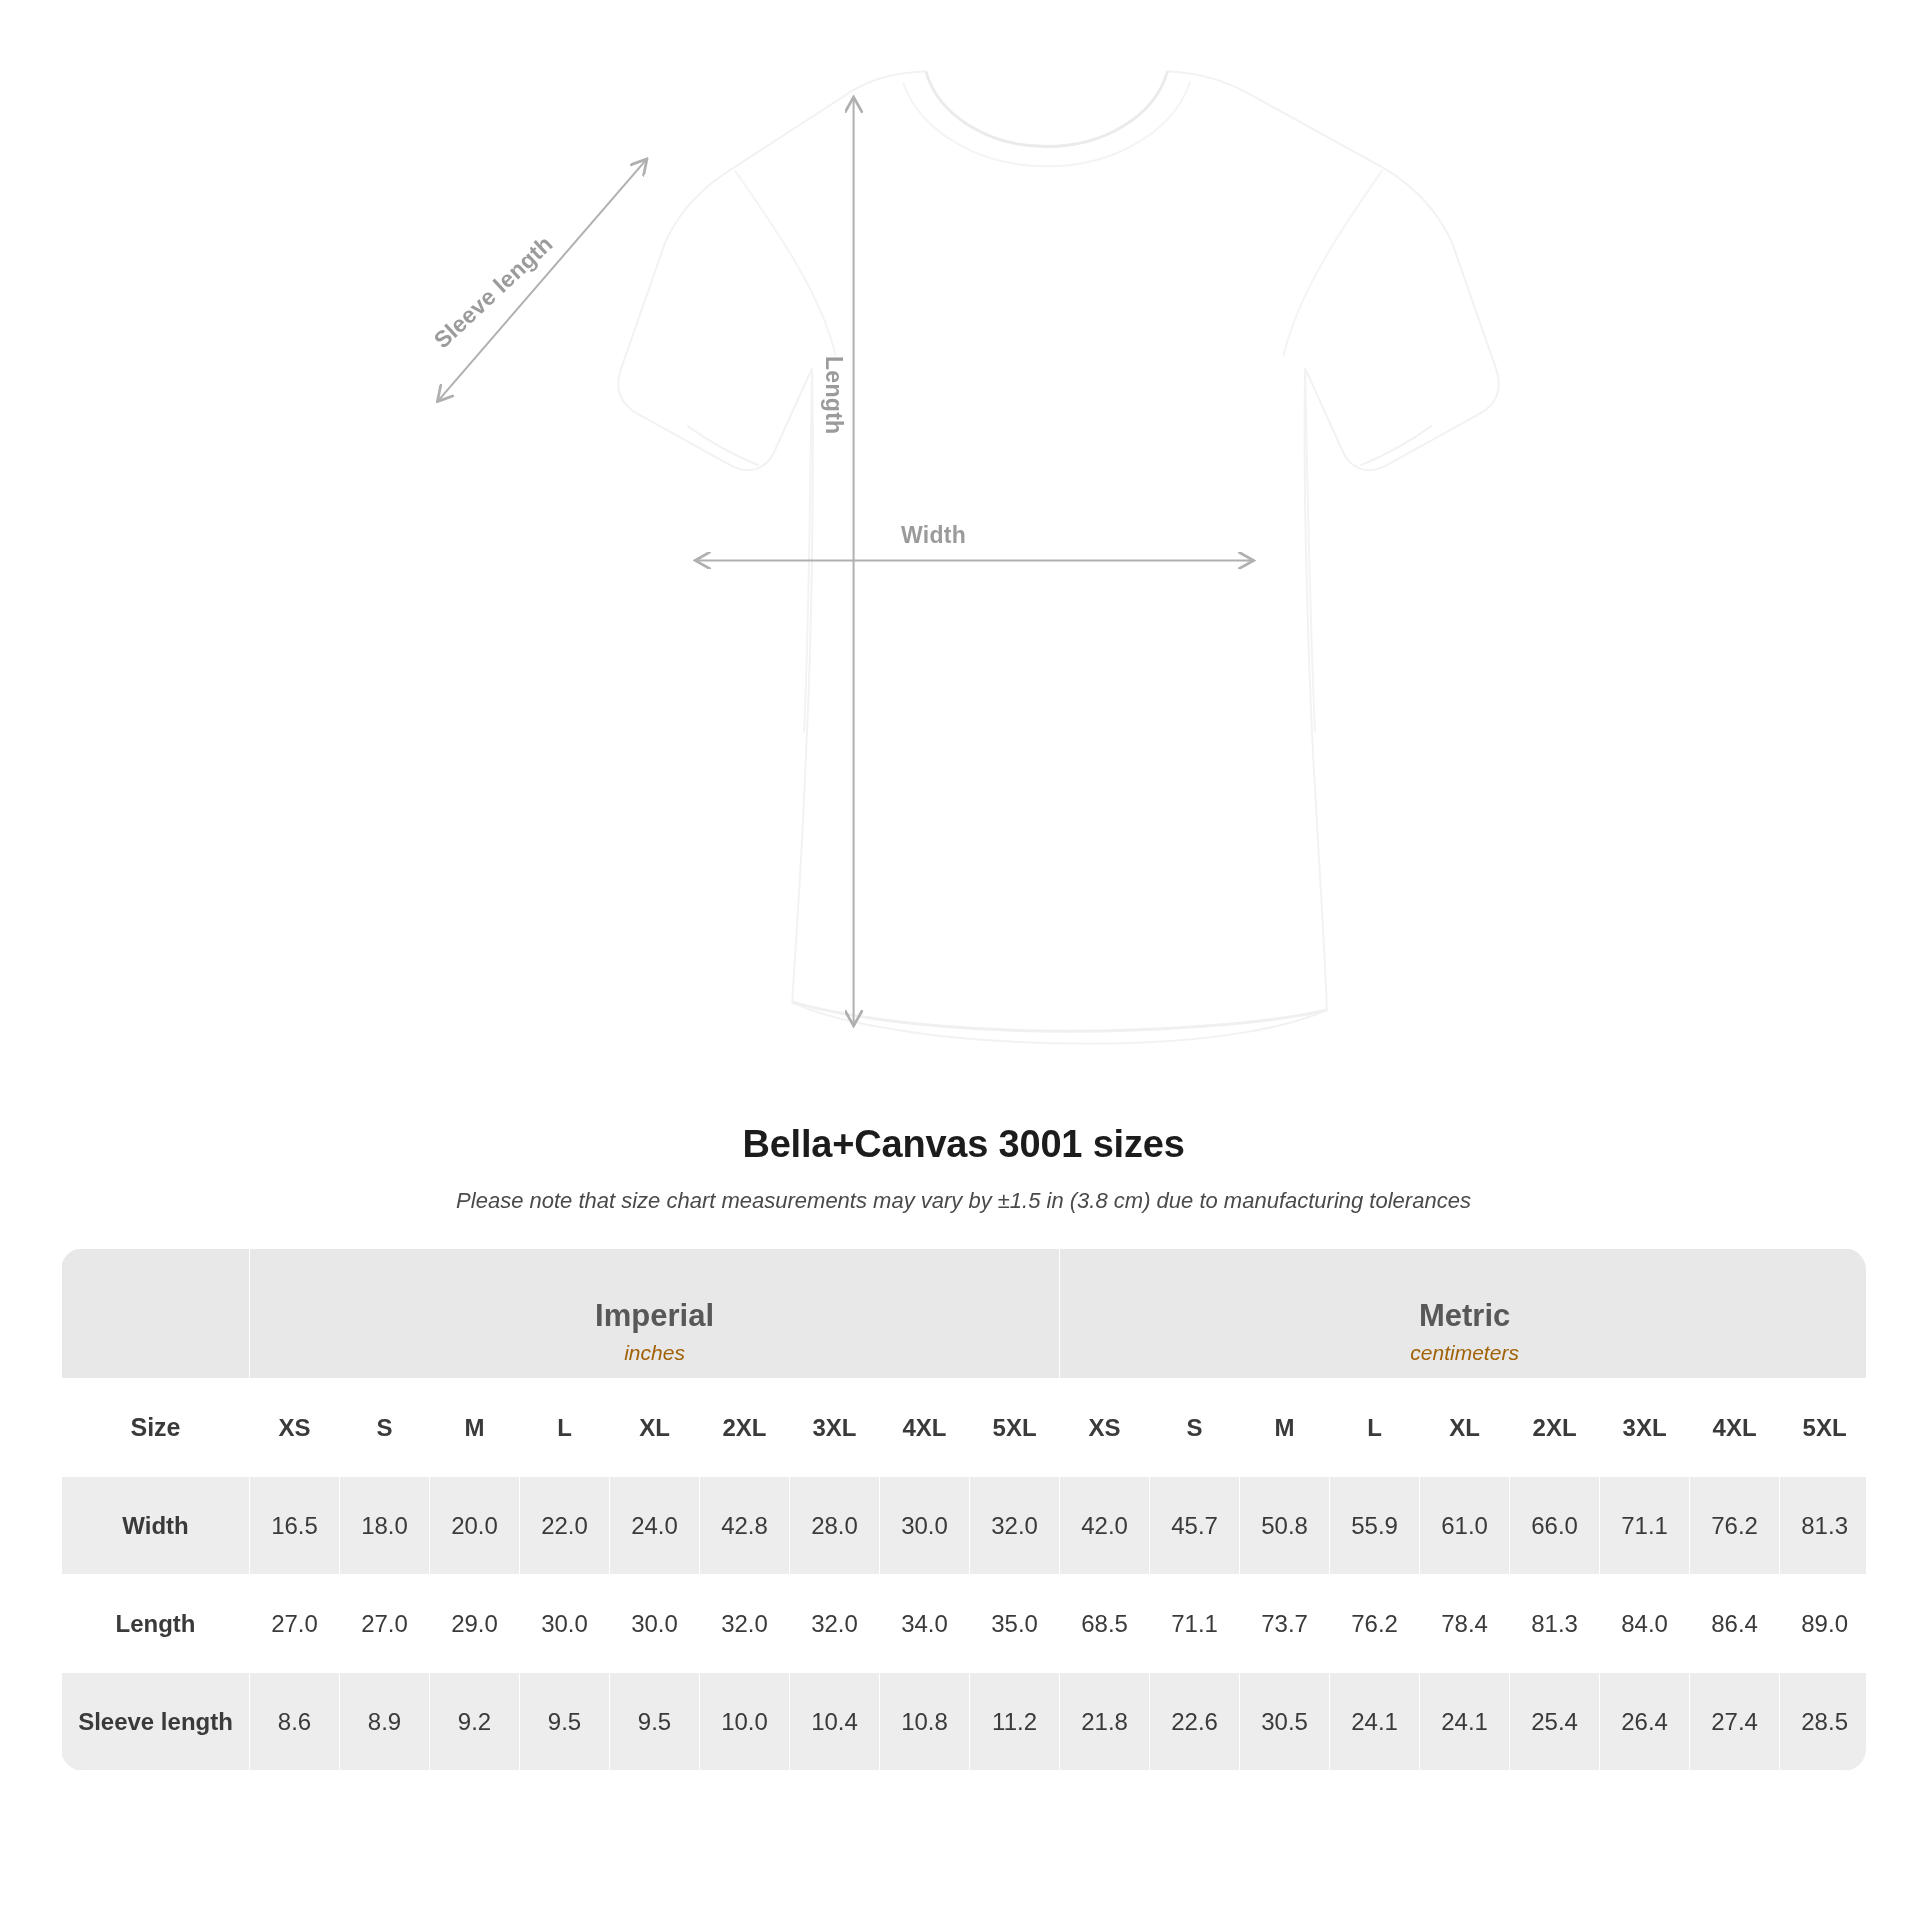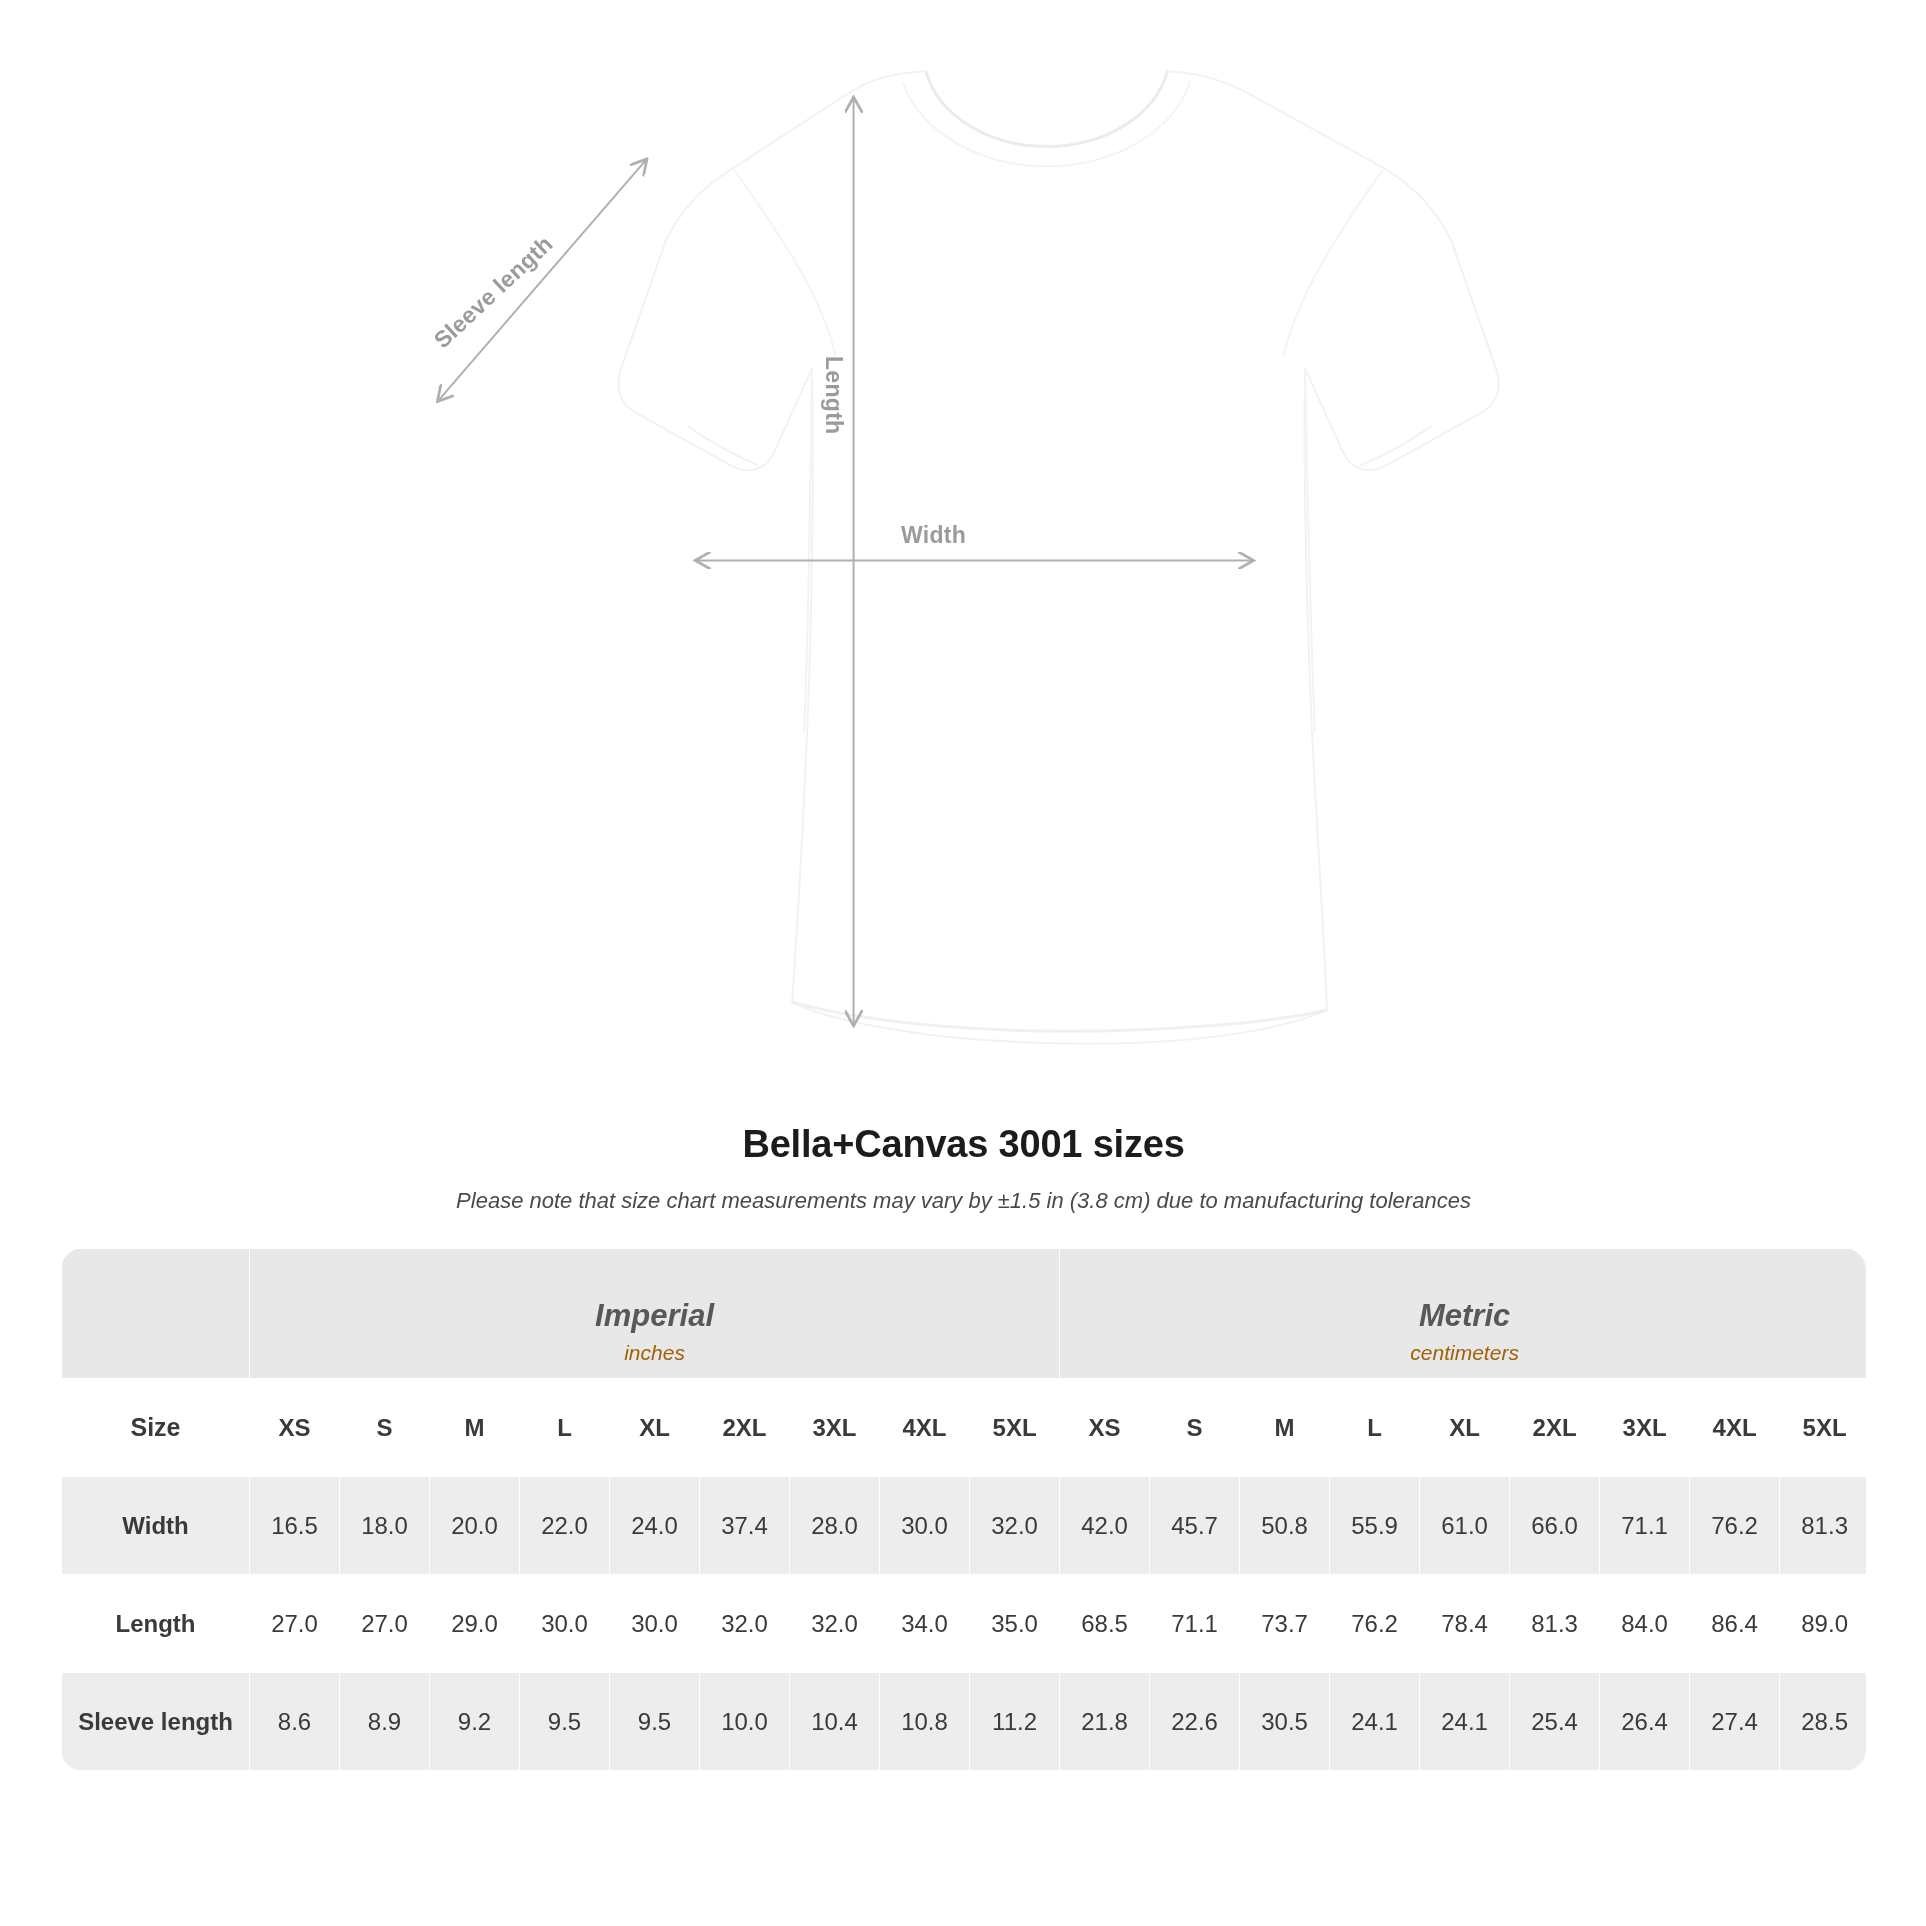"Imperial" .unit-title { font-style: italic -> none }
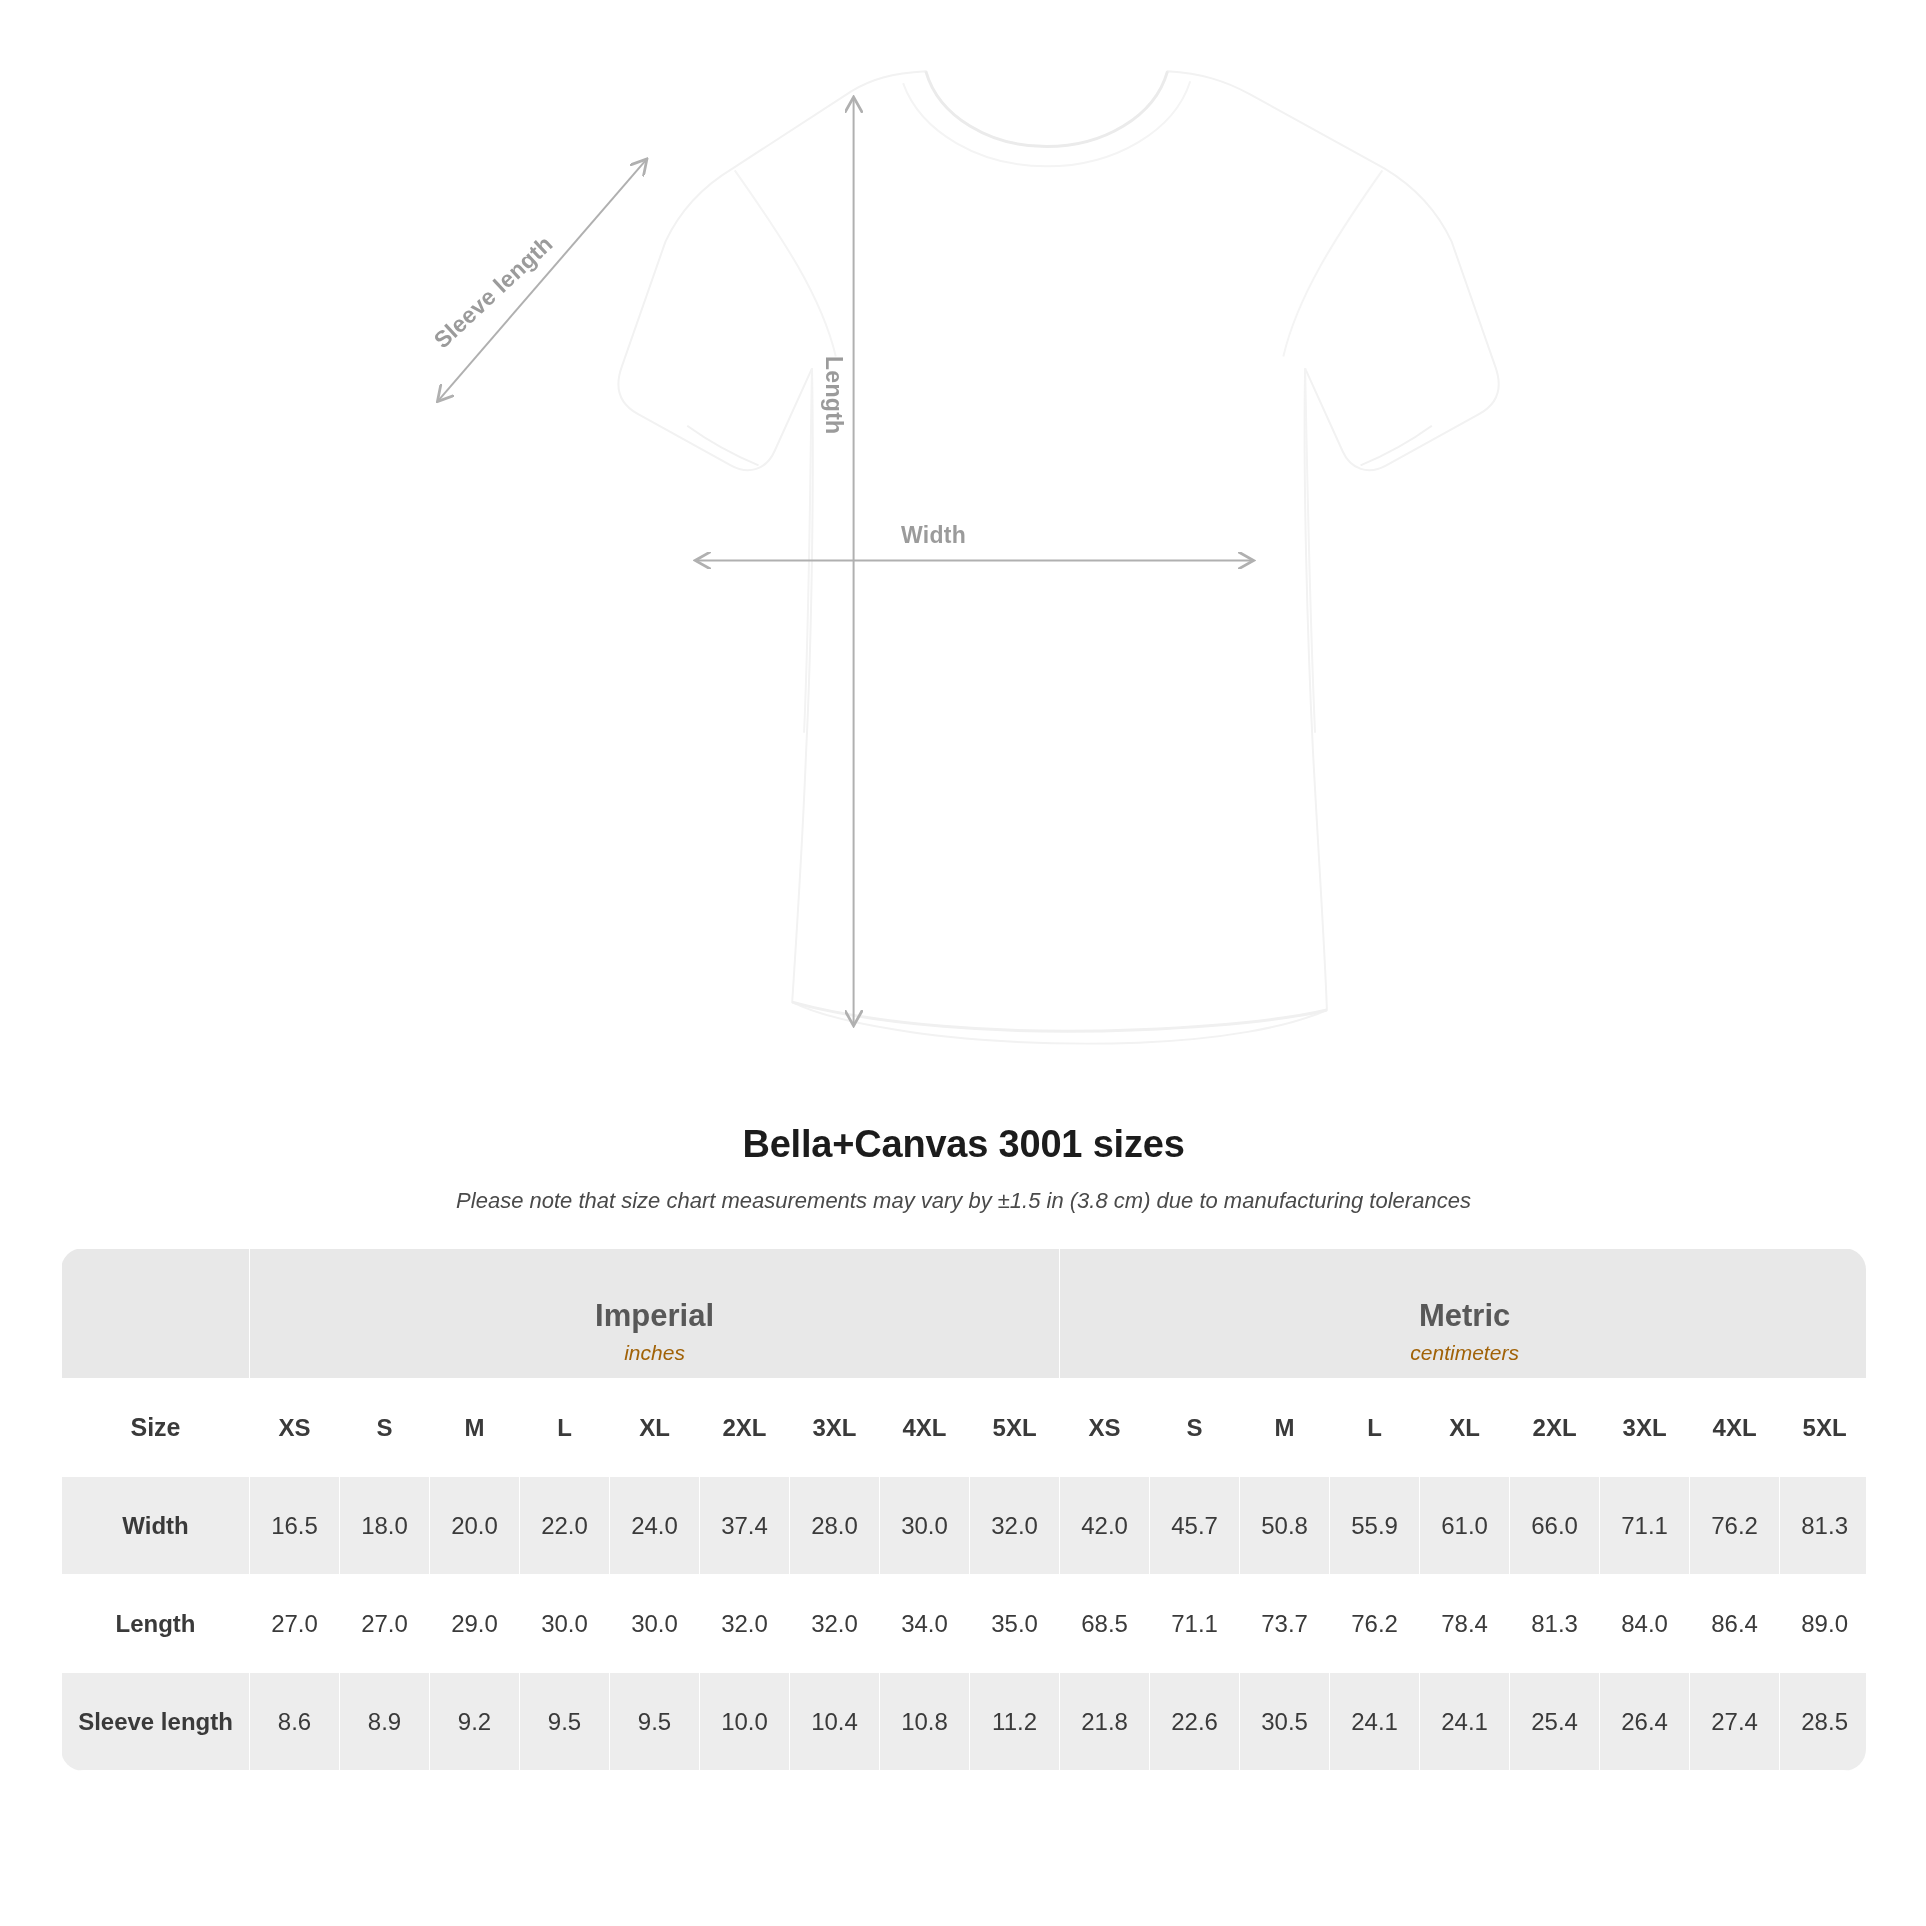"37.4" td { text: 37.4 -> 42.8 }
